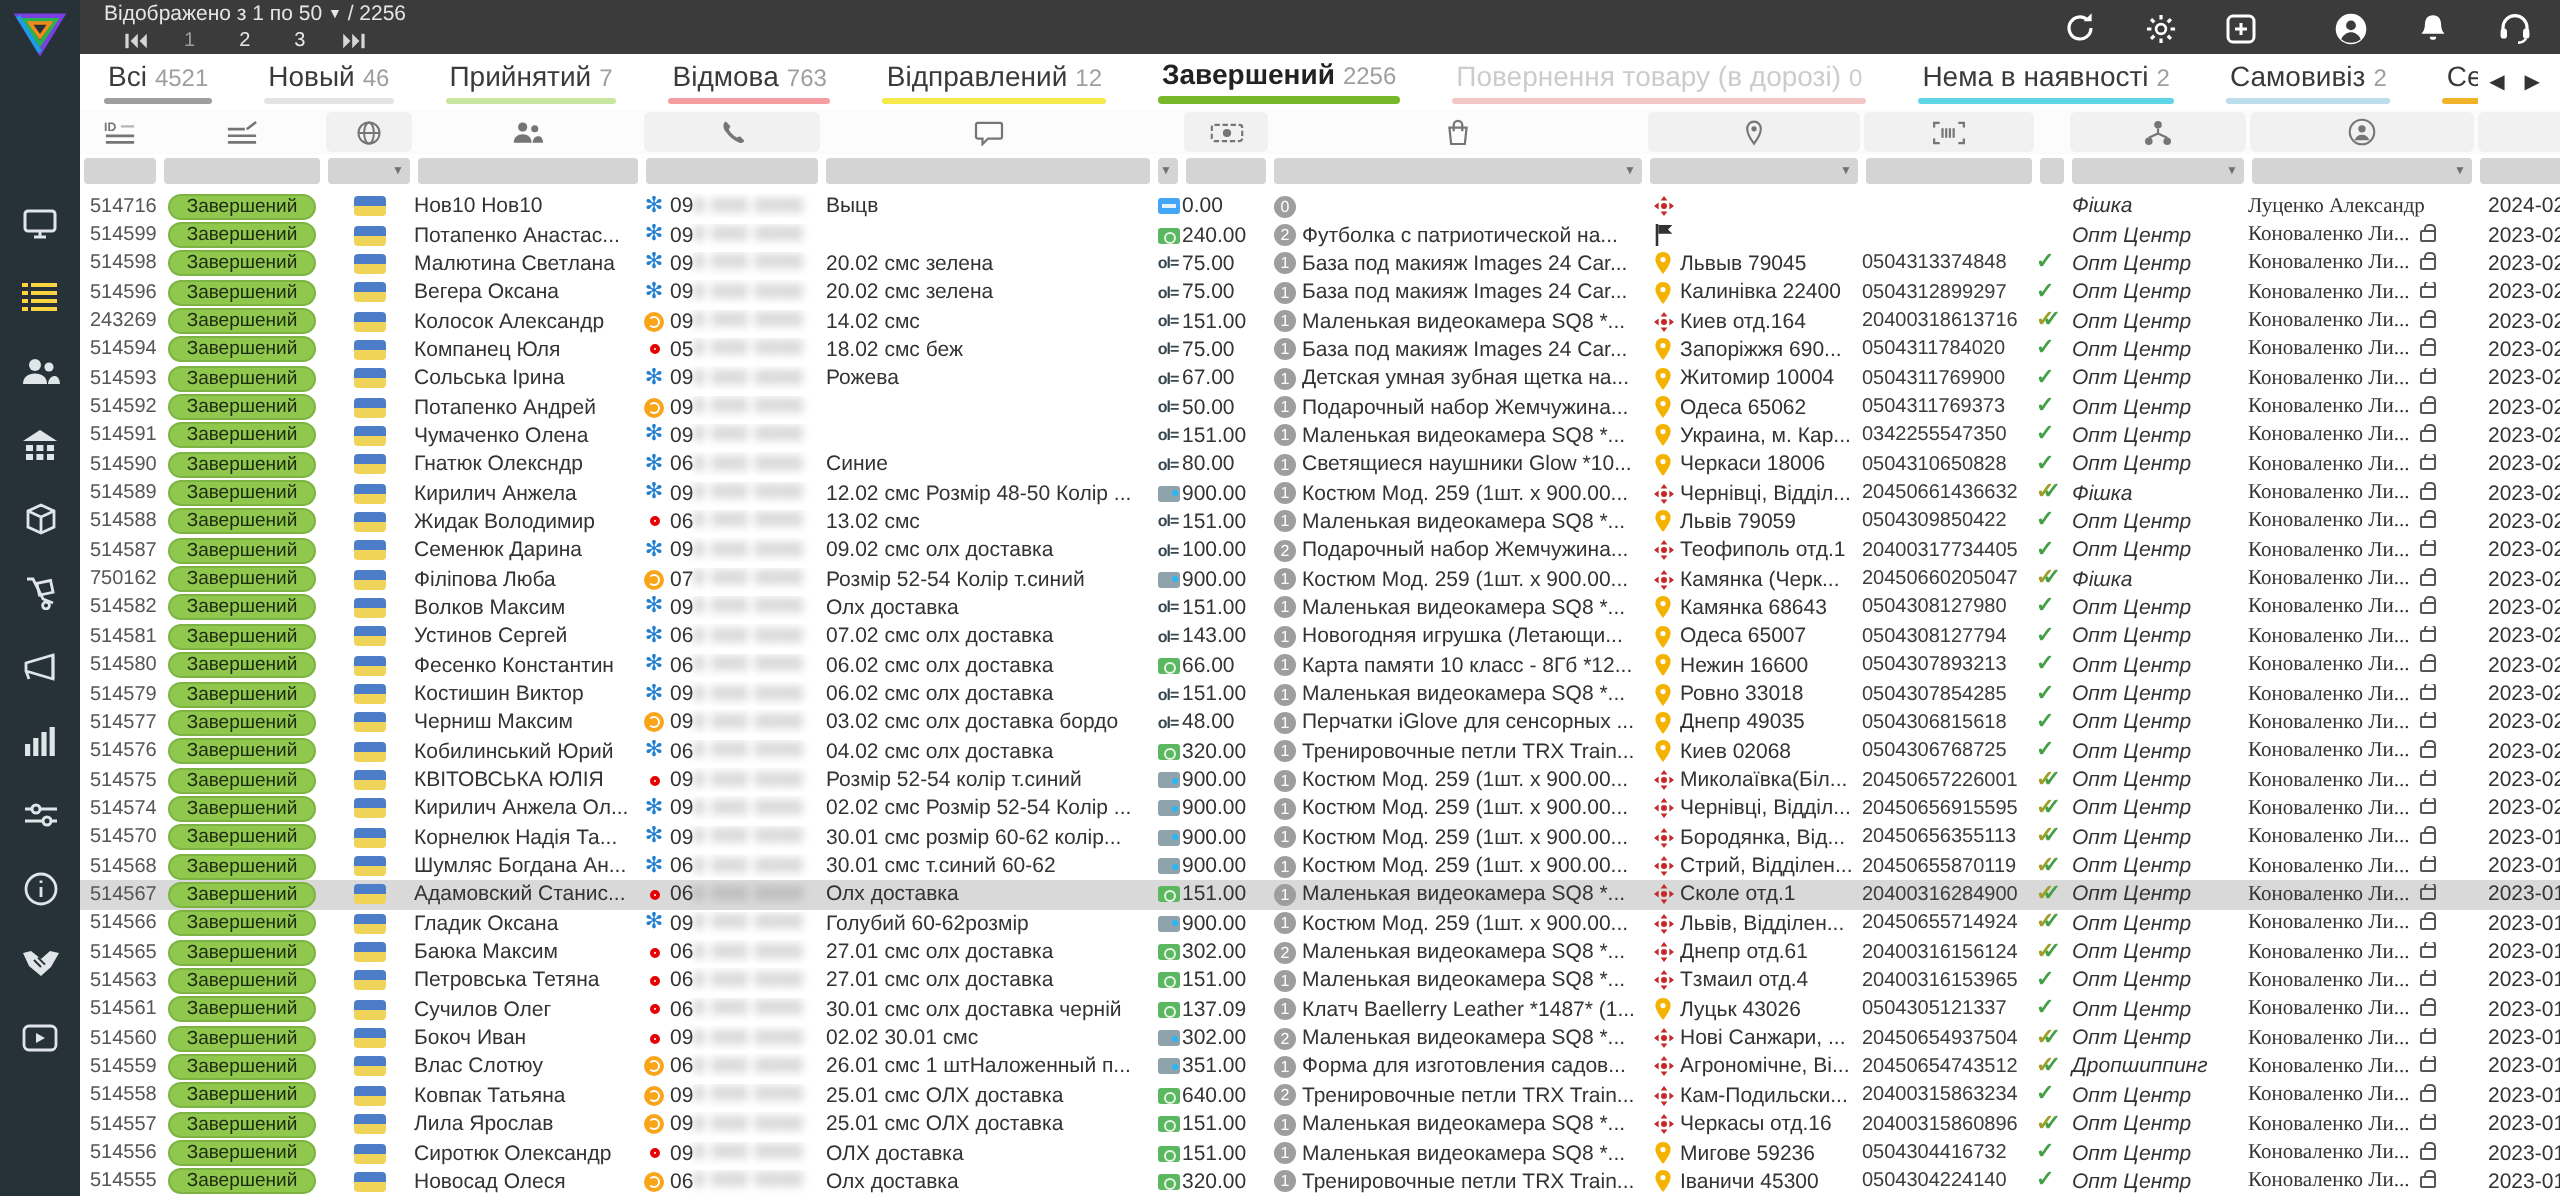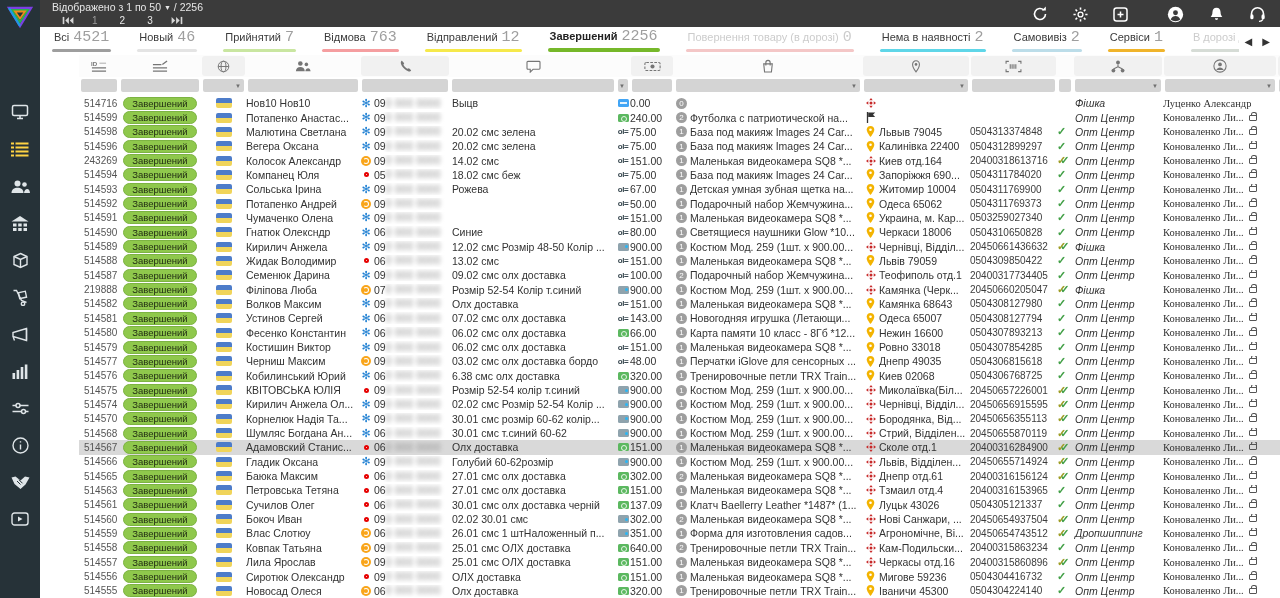"Всі" .tab .lbl { font-size: 11px -> 14px }
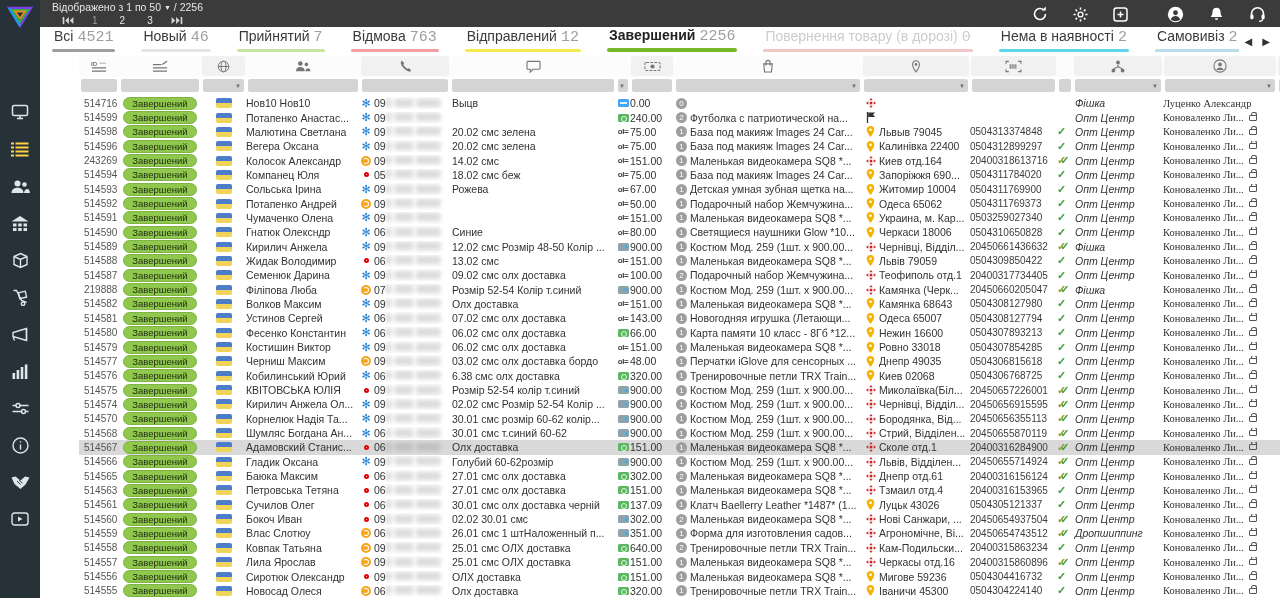"4521" .tab .cnt { font-family: Liberation Mono, monospace -> none; font-size: 15px -> 12px }
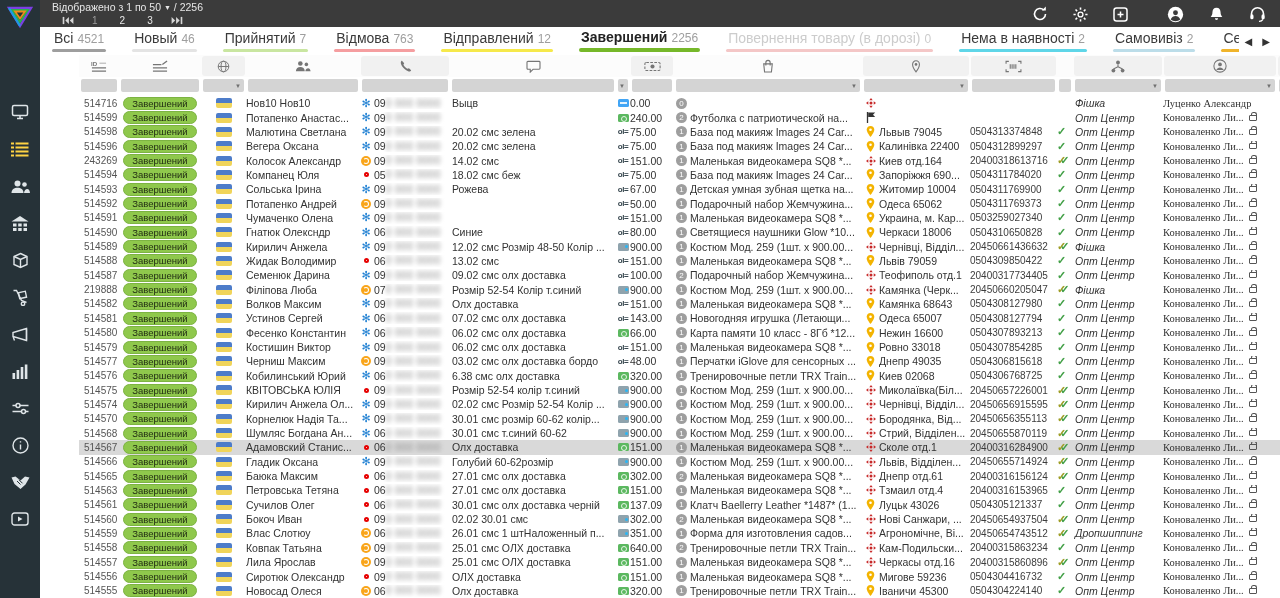"514716" .ghead,.gfilter,.r { margin-left: 39px -> none }
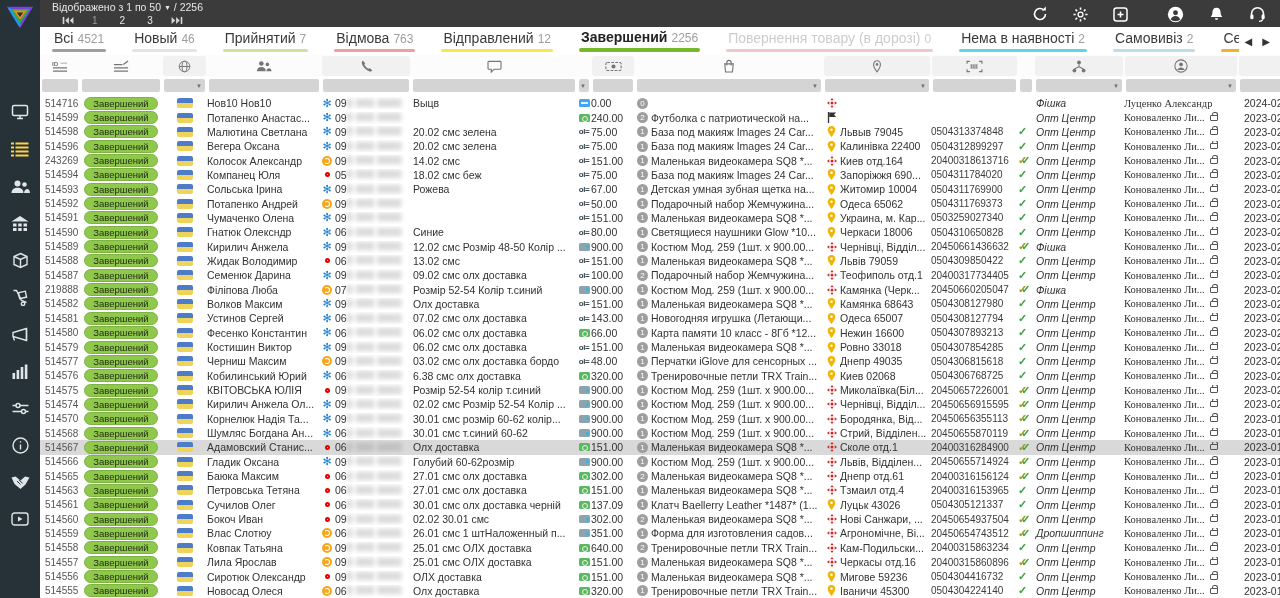"0503259027340" div.c { text: 0503259027340 -> 0342255547350 }
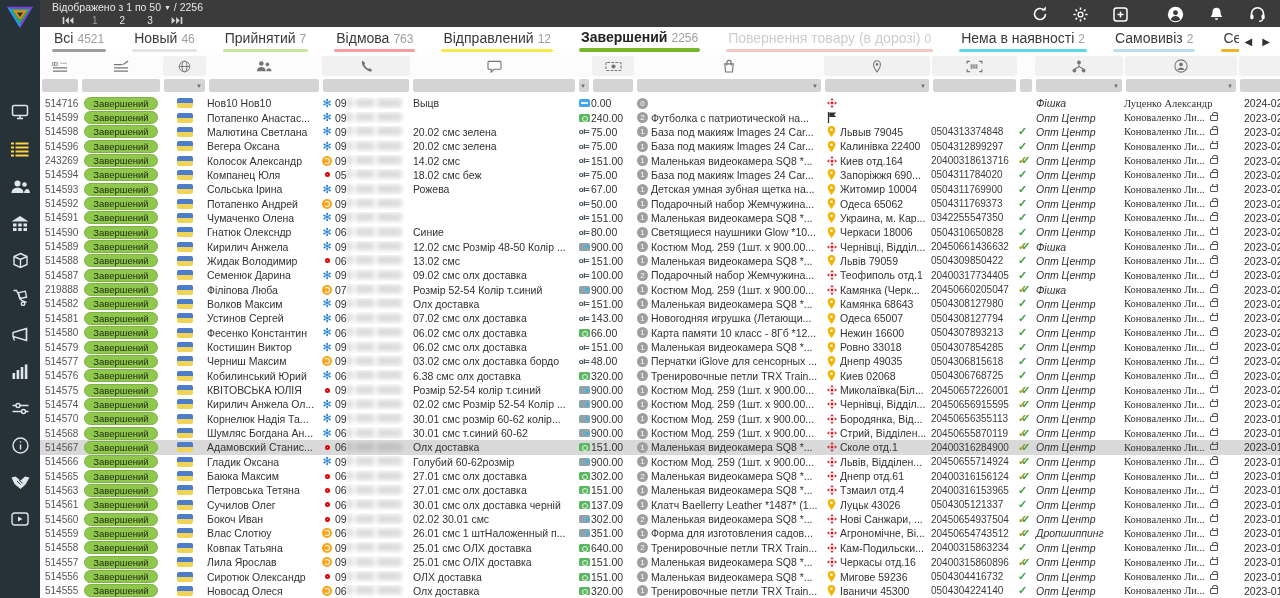"219888" div.c { text: 219888 -> 750162 }
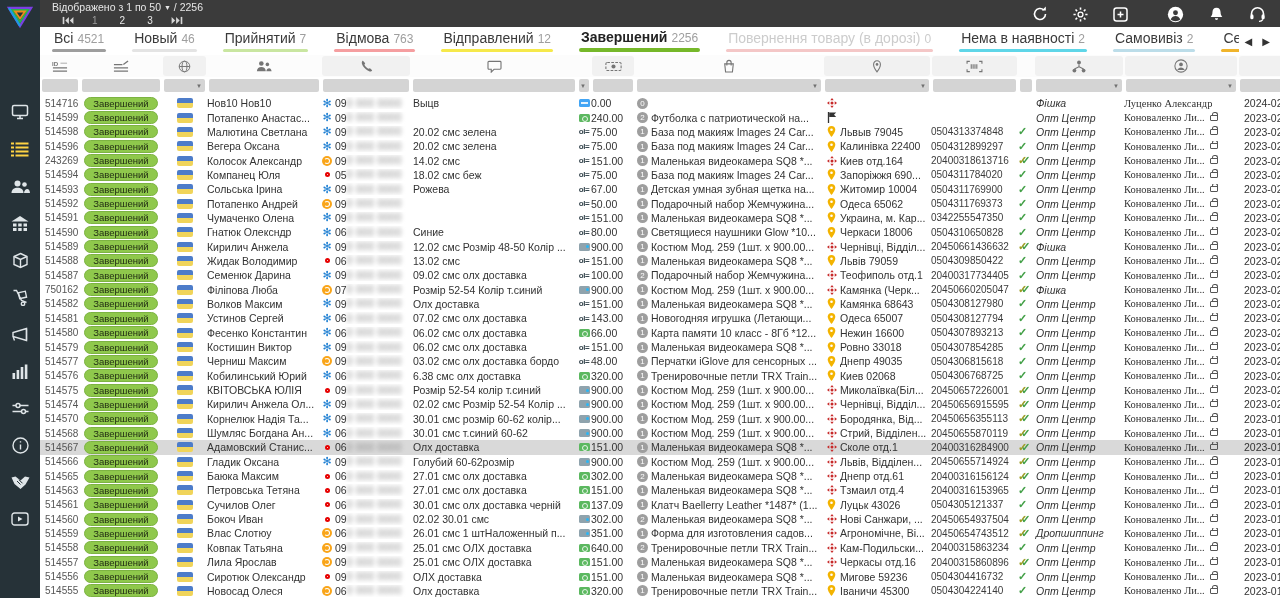"6.38 смс олх доставка" div.c { text: 6.38 -> 04.02 }
